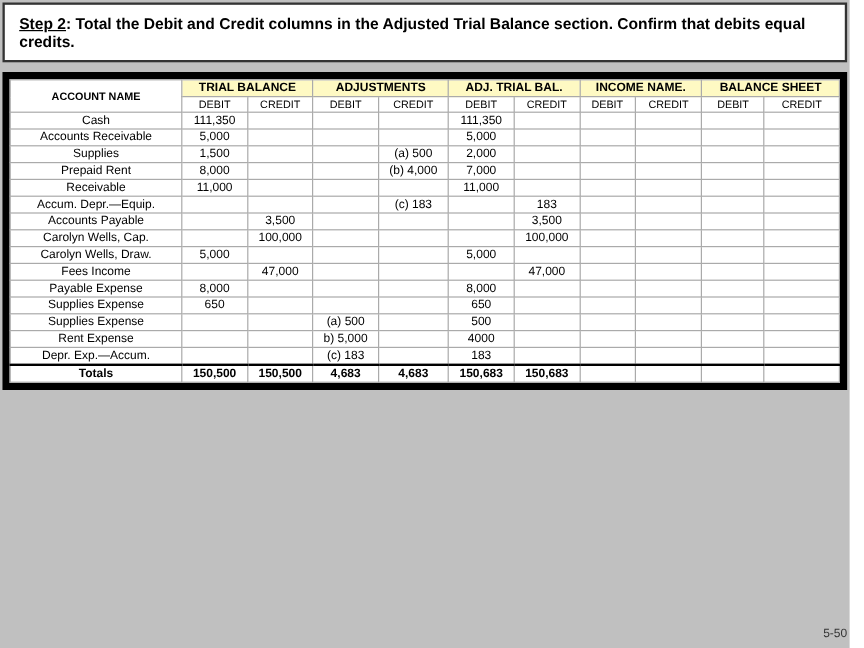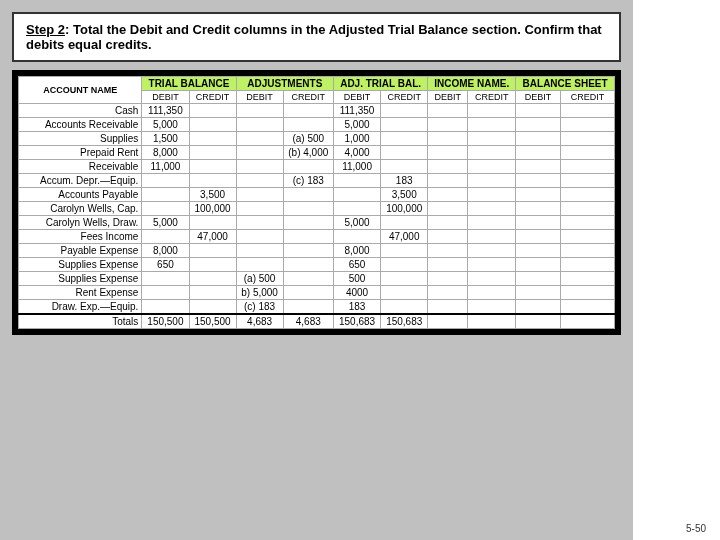"Step 2: Total the Debit" .page { padding: 12px -> 2px; width: 633px -> 708px }
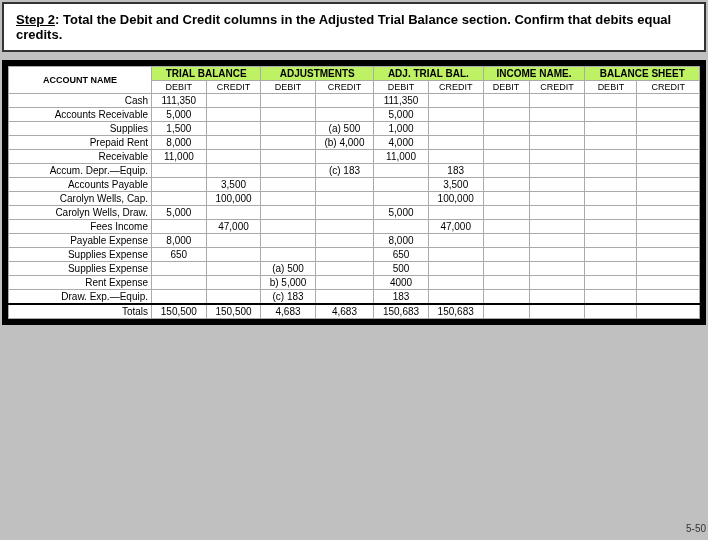"TRIAL BALANCE" .group-header { background: #bef264 -> #fef9c3 }
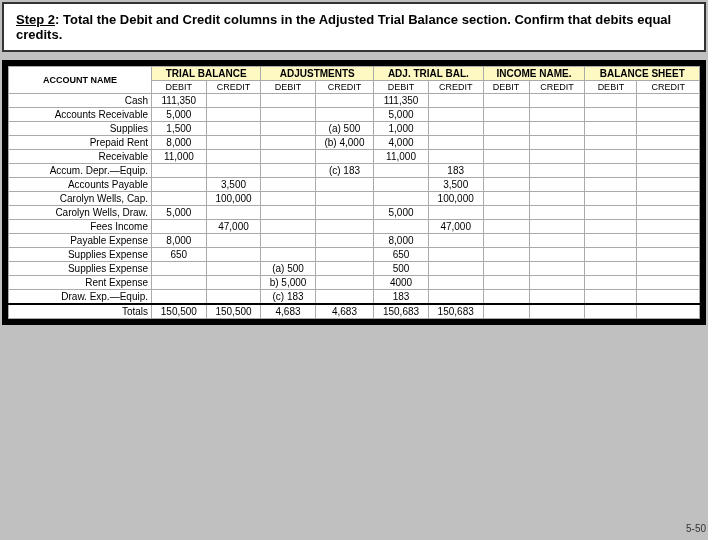"Cash" td.account-name { text-align: right -> center }
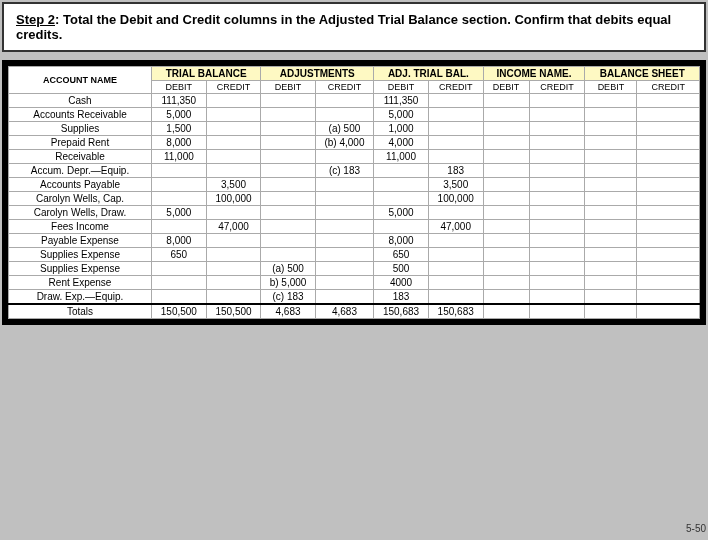"1,000" td { text: 1,000 -> 2,000 }
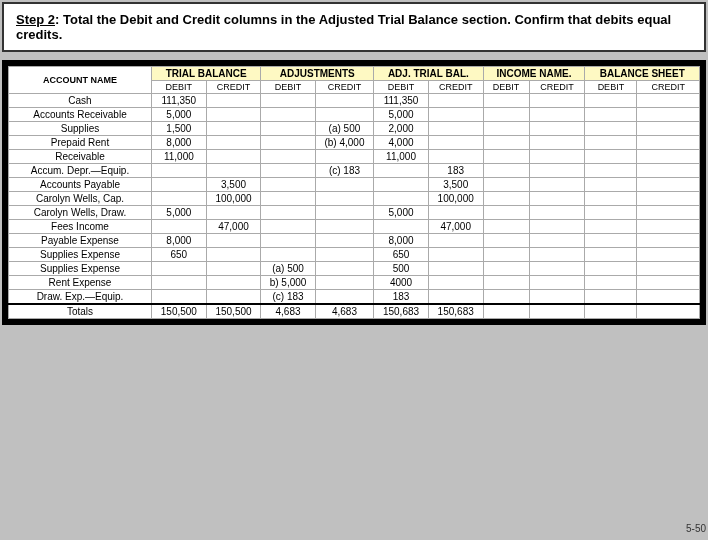"4,000" td { text: 4,000 -> 7,000 }
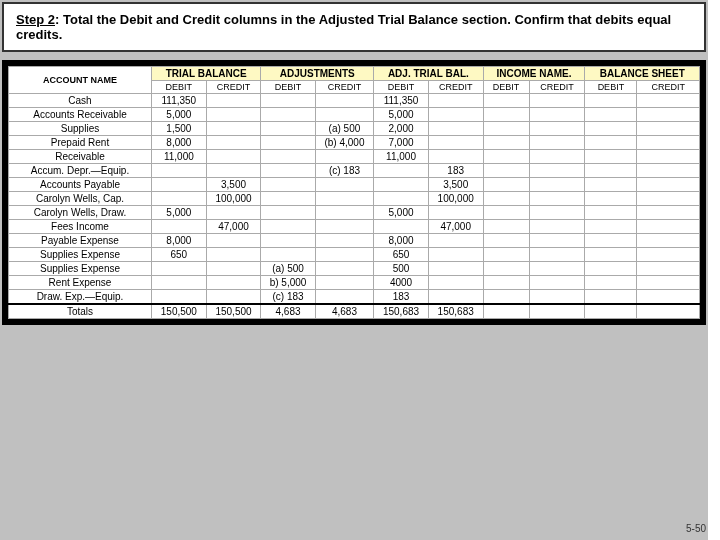"Draw. Exp.—Equip." td.account-name { text: Draw. Exp.—Equip -> Depr. Exp.—Accum }
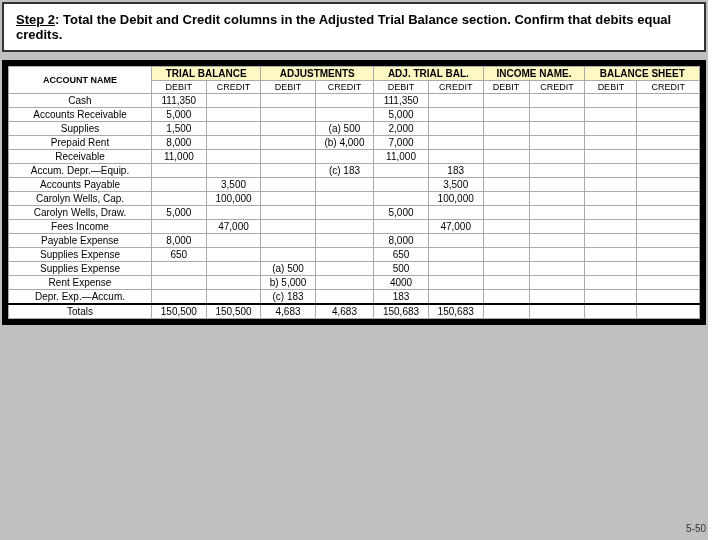"Totals" tr.total-row td { font-weight: normal -> bold }
